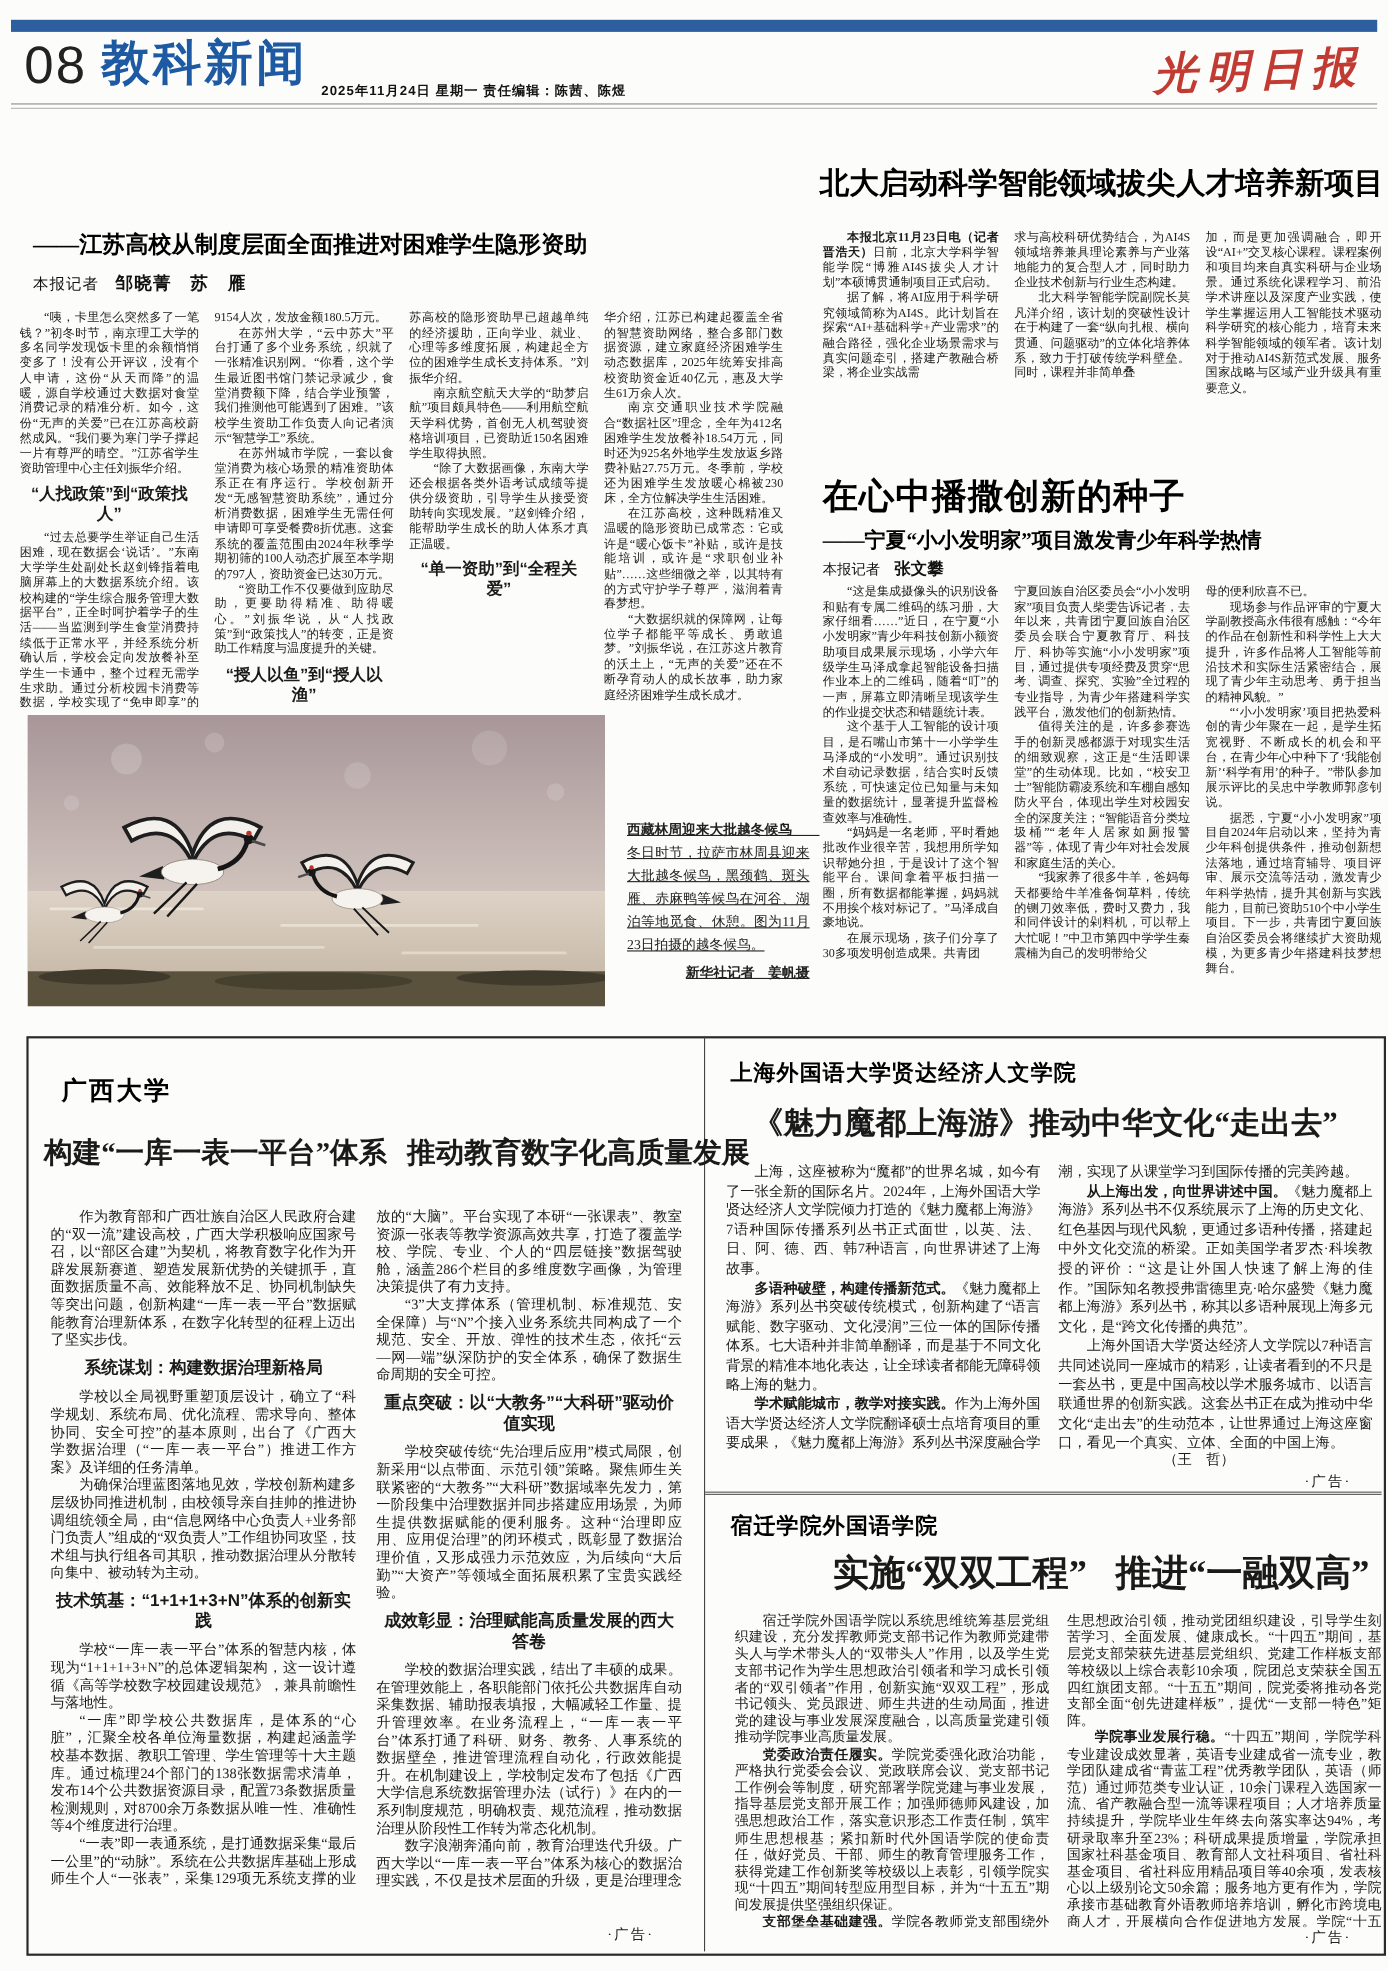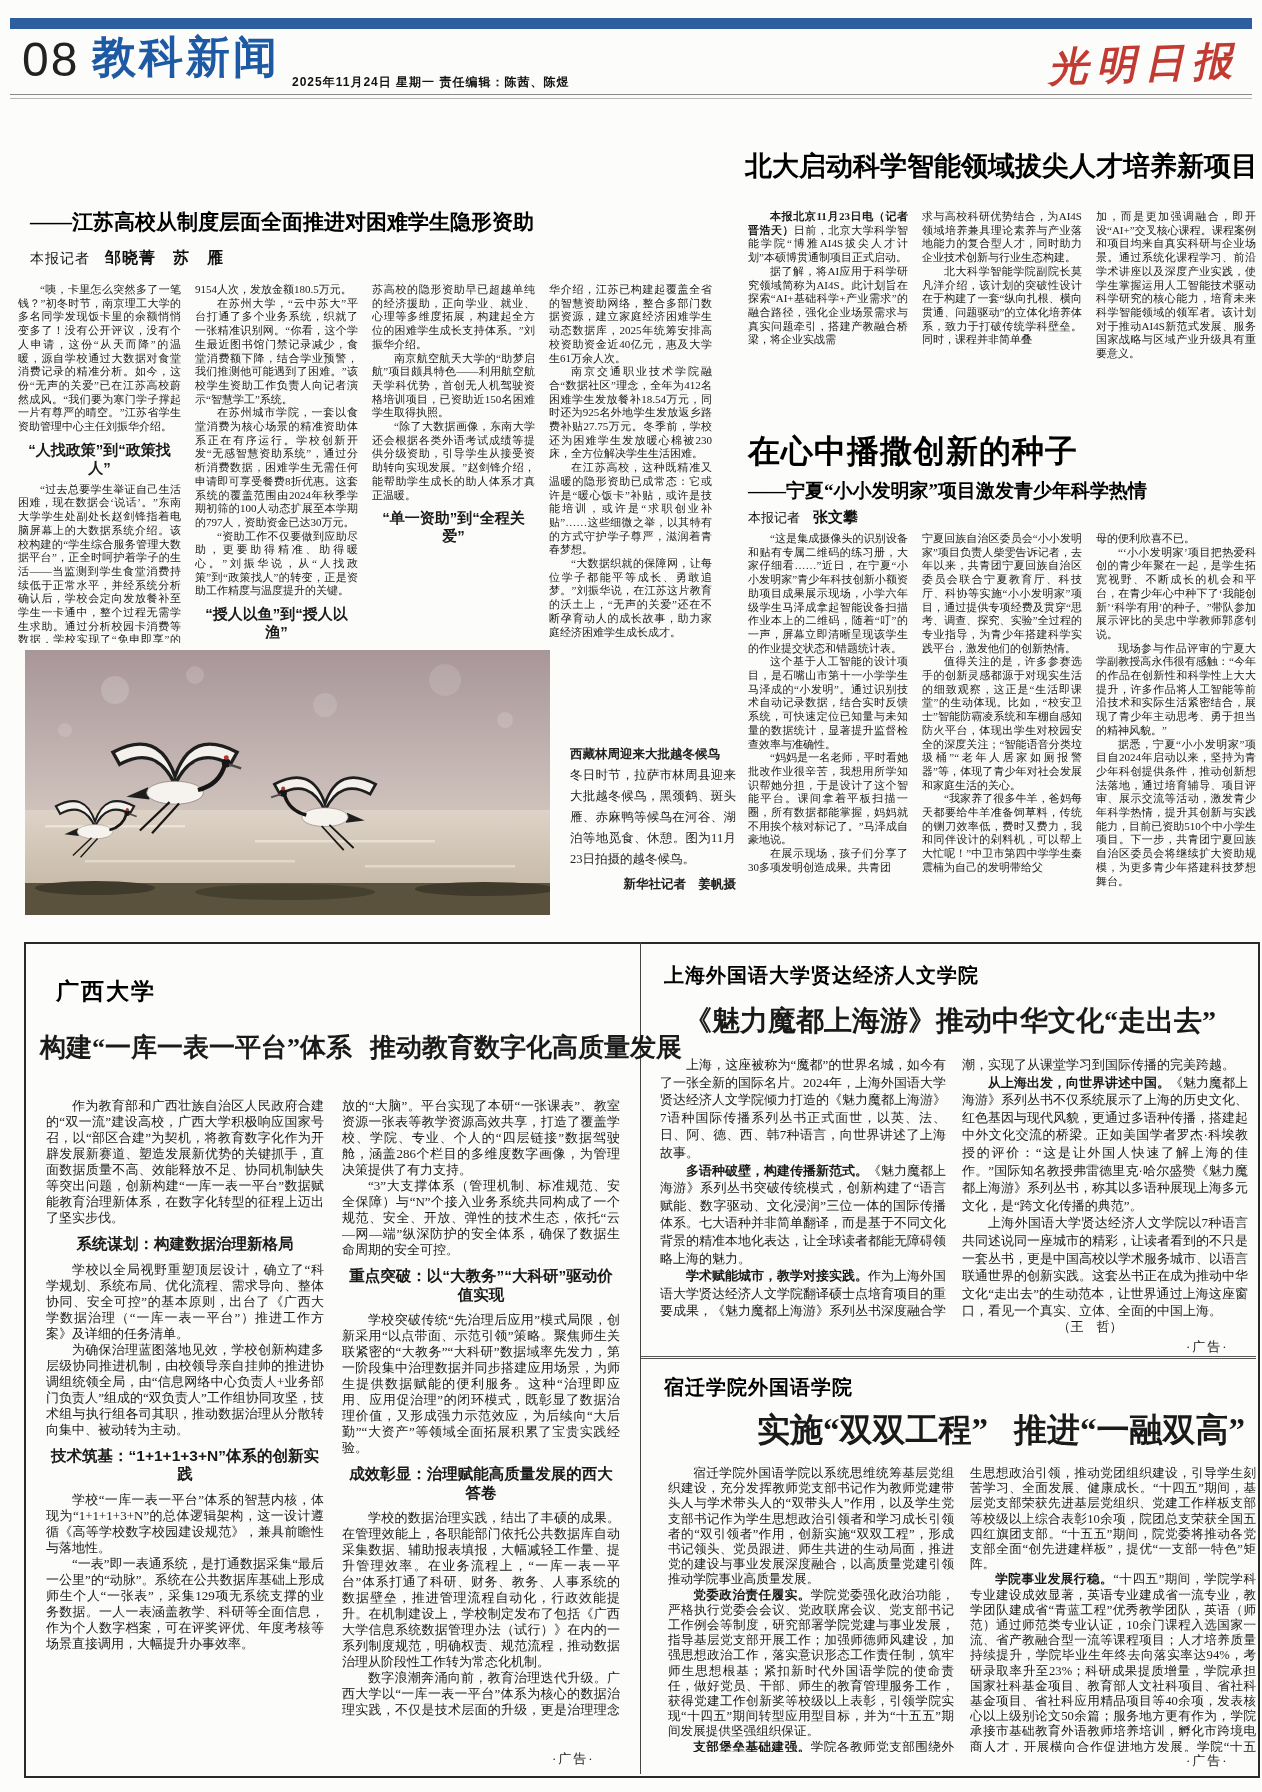"“‘小小发明家’项目把热爱科创的青少年聚在一起，是学生拓宽视野、不断成长的机会和" p { order: before "现场参与作品评审的宁夏大学副教授高永伟很有感触：“今年的作品在创新性和科学性上大" -> after "现场参与作品评审的宁夏大学副教授高永伟很有感触：“今年的作品在创新性和科学性上大" }
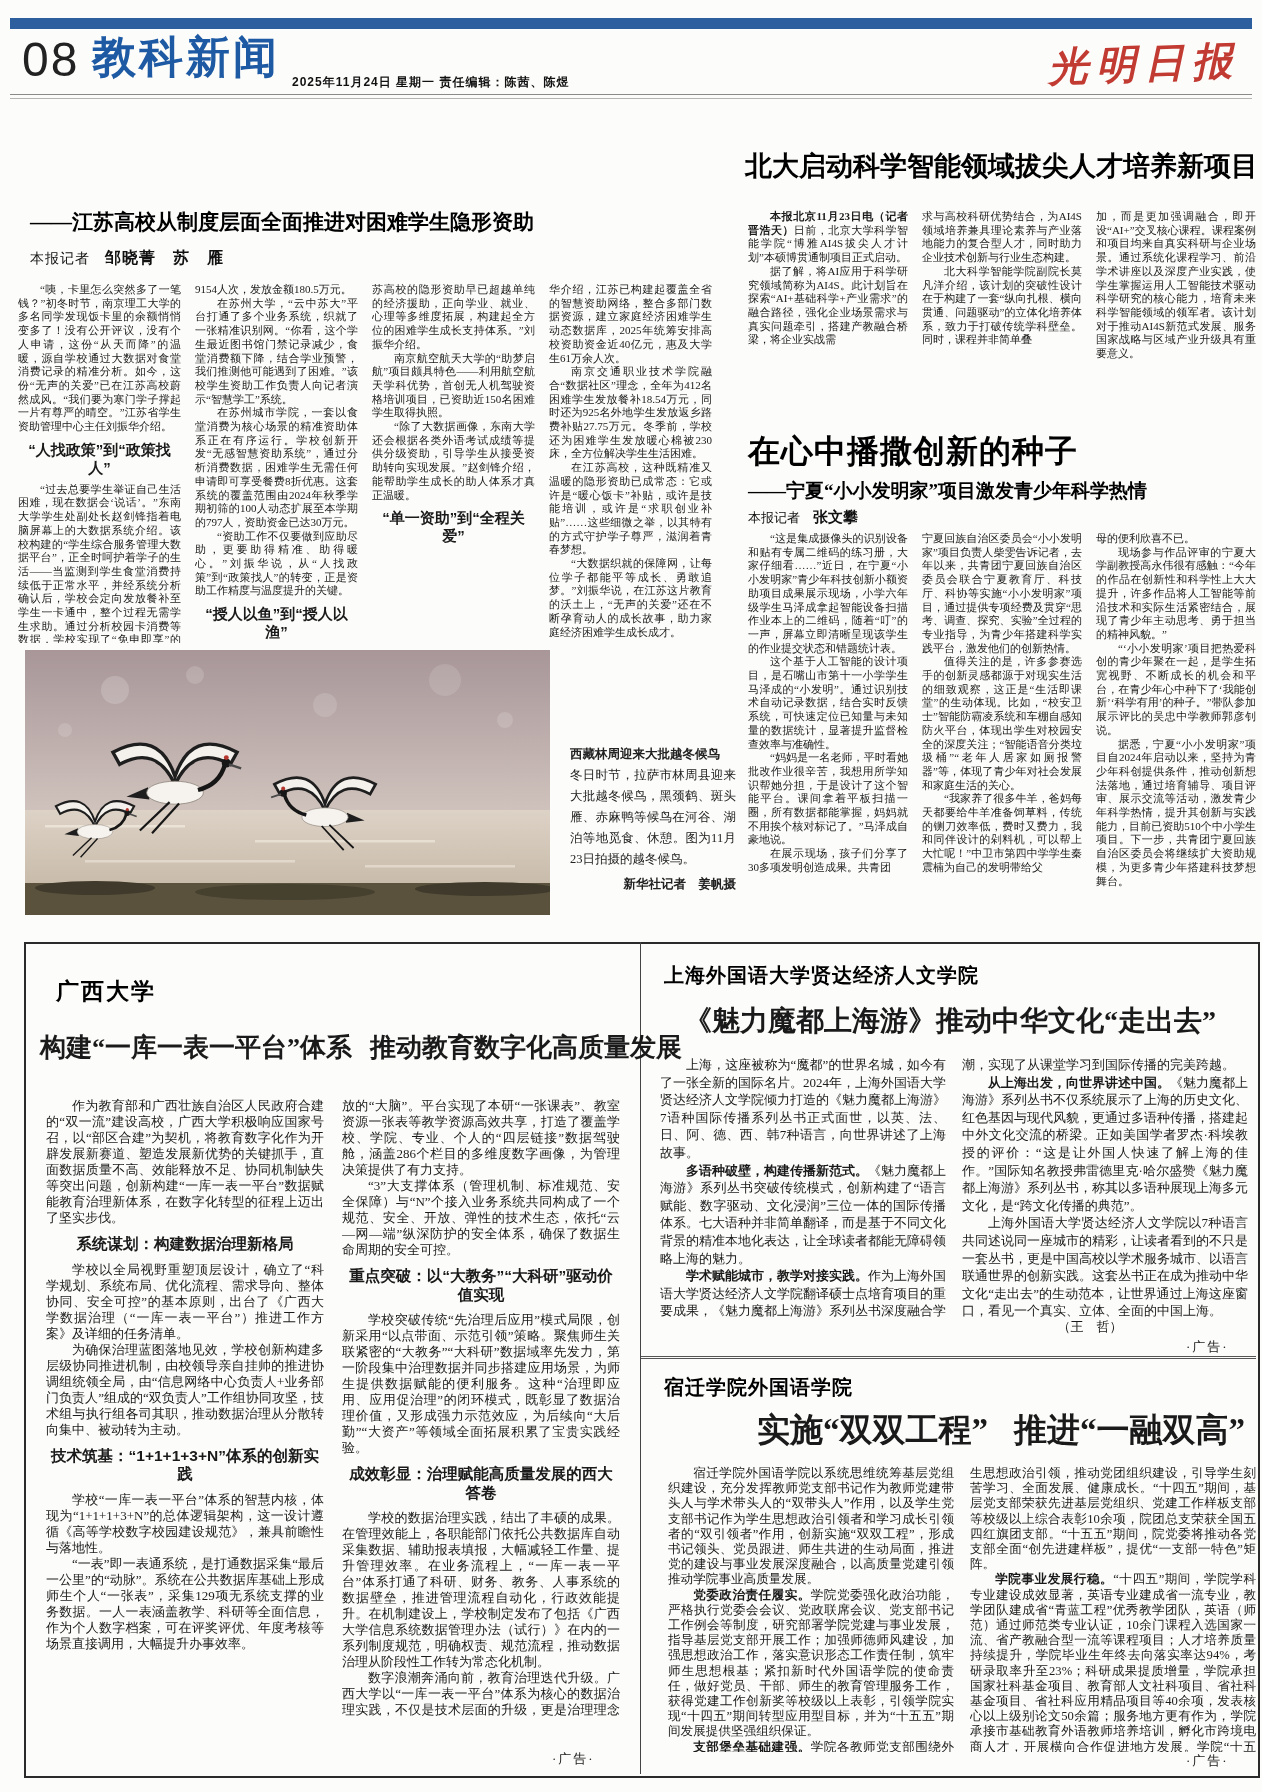"西藏林周迎来大批越冬候鸟" .caption { text-decoration: none -> underline }
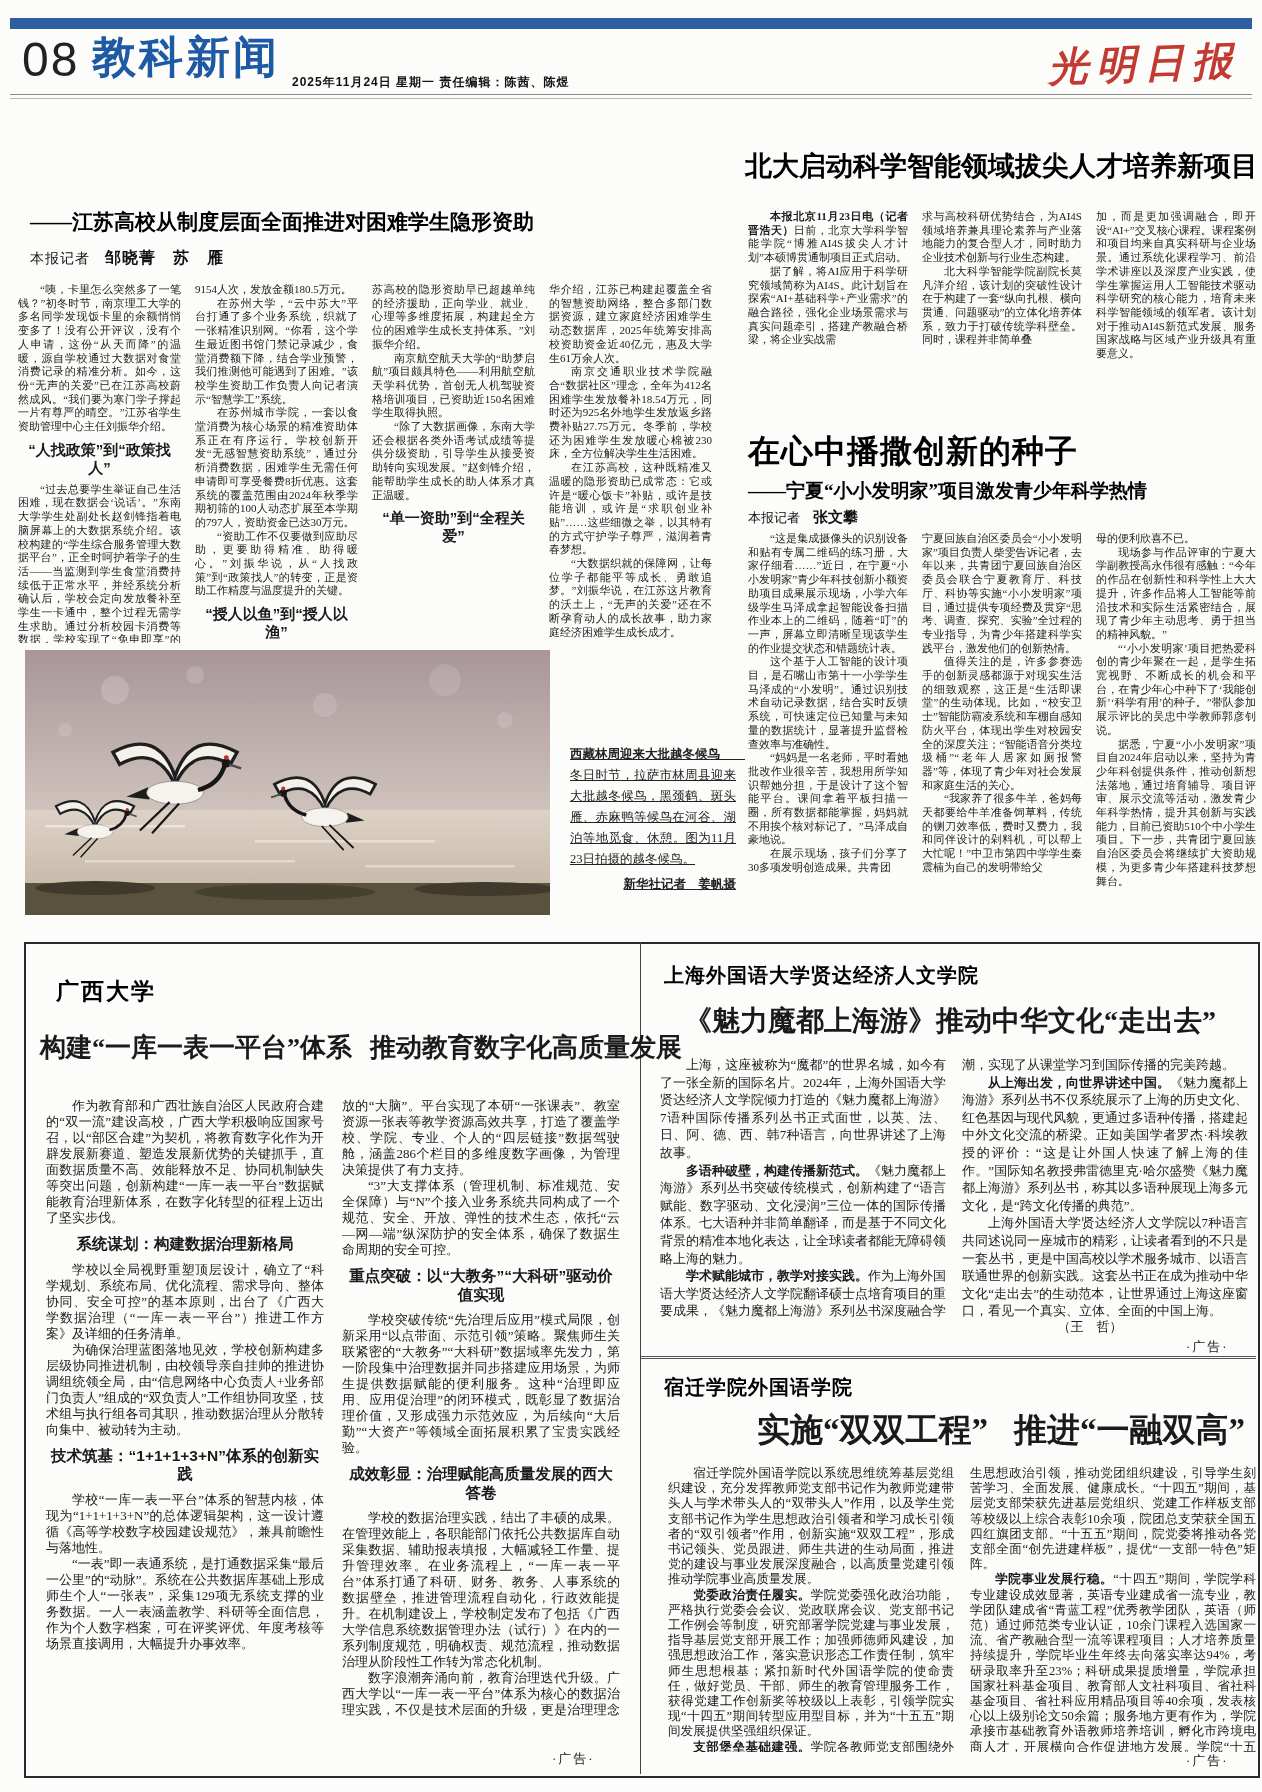"“一库”即学校公共数据库，是体系的“心脏”，汇聚全校各单位海量数据，构建起涵盖学" p { html: none -> <p>“一库”即学校公共数据库，是体系的“心脏”，汇聚全校各单位海量数据，构建起涵盖学校基本数据、教职工管理、学生管理等十大主题库。通过梳理24个部门的138张数据需求清单，发布14个公共数据资源目录，配置73条数据质量检测规则，对8700余万条数据从唯一性、准确性等4个维度进行治理。</p> }
